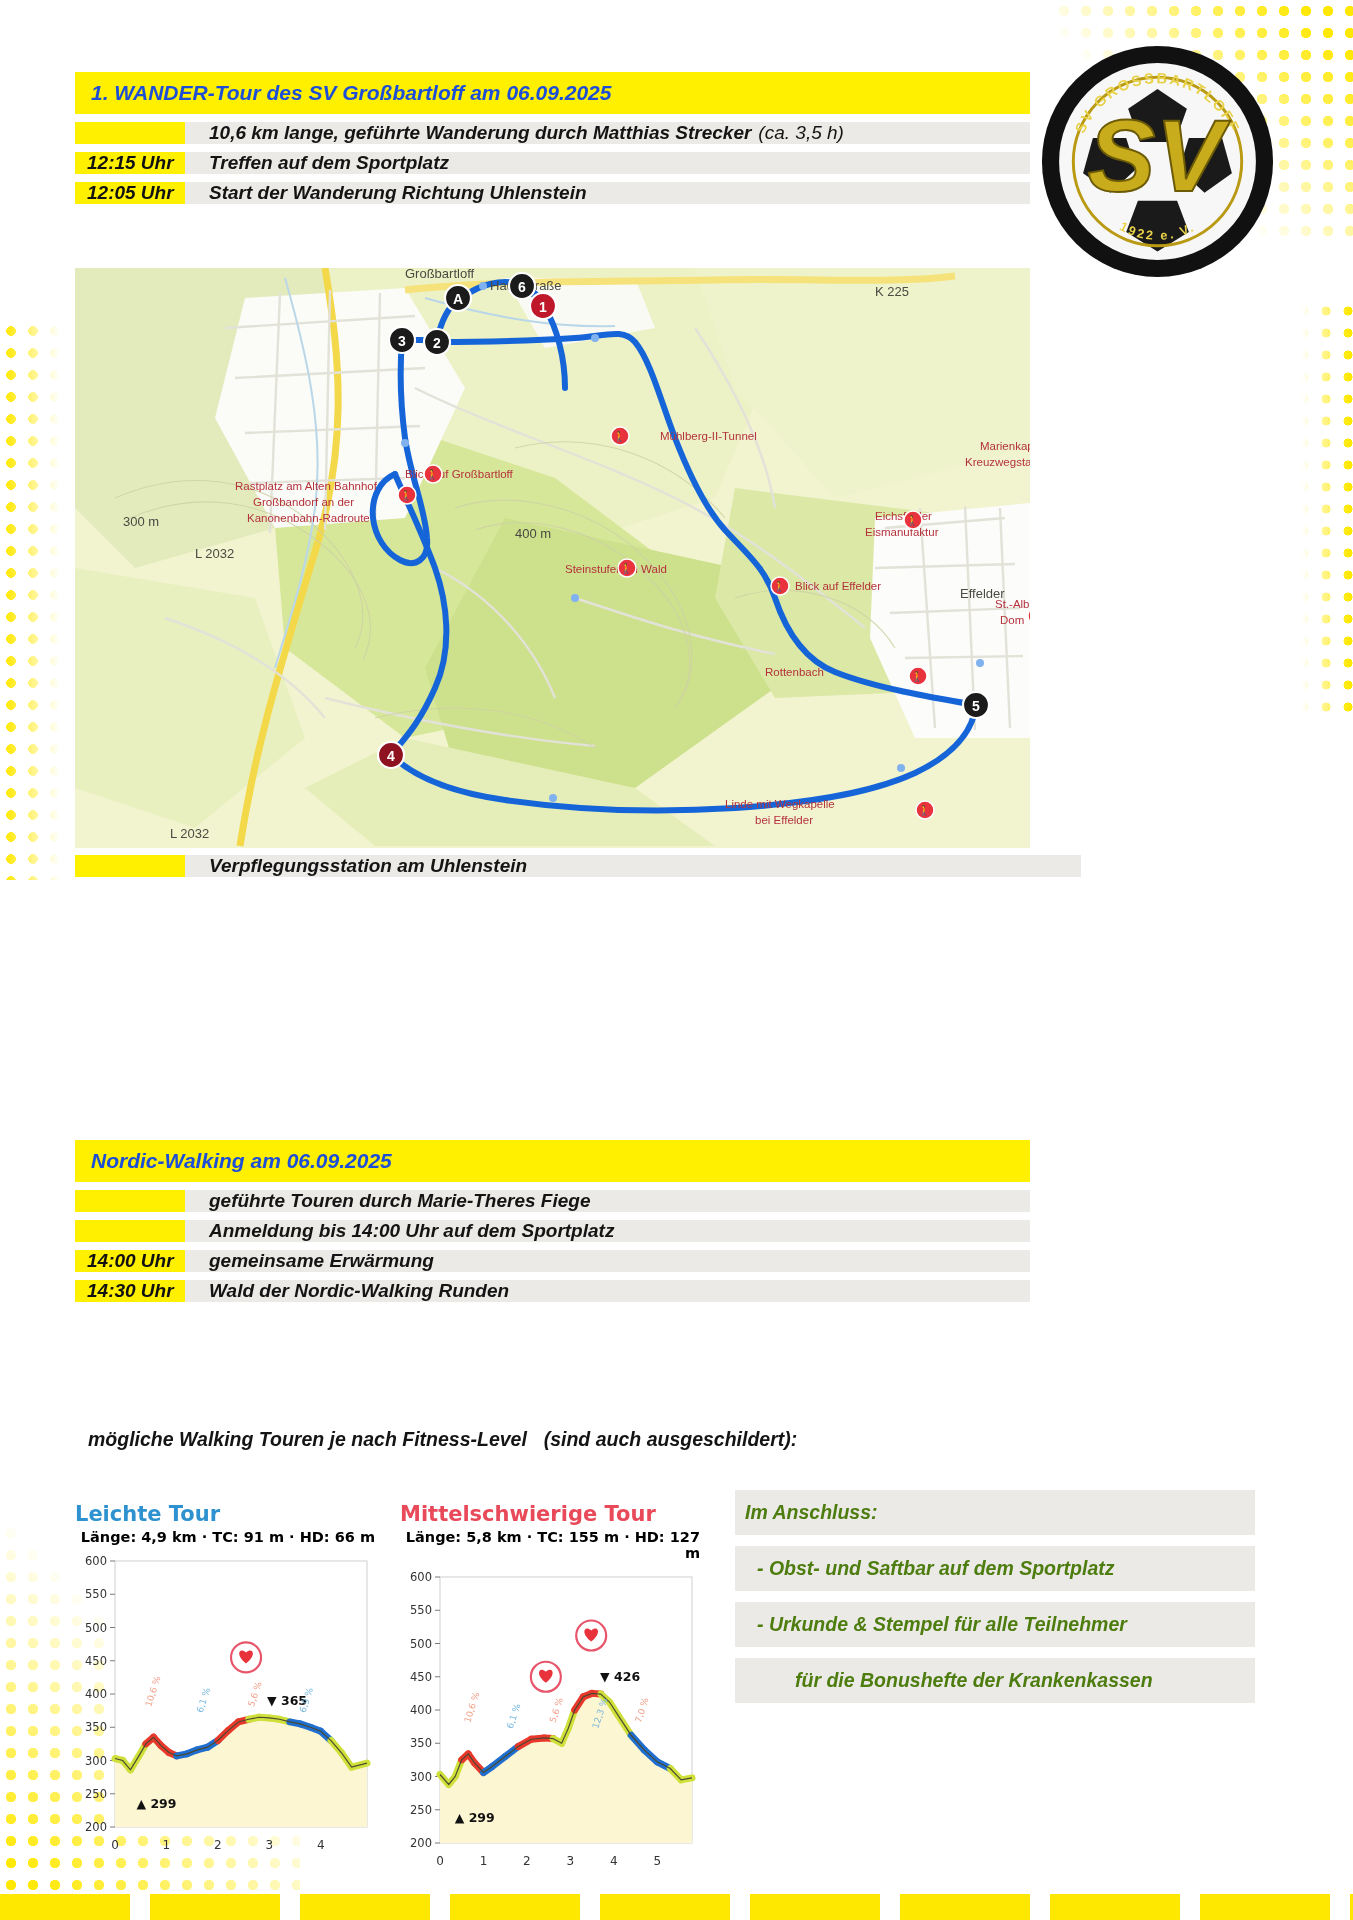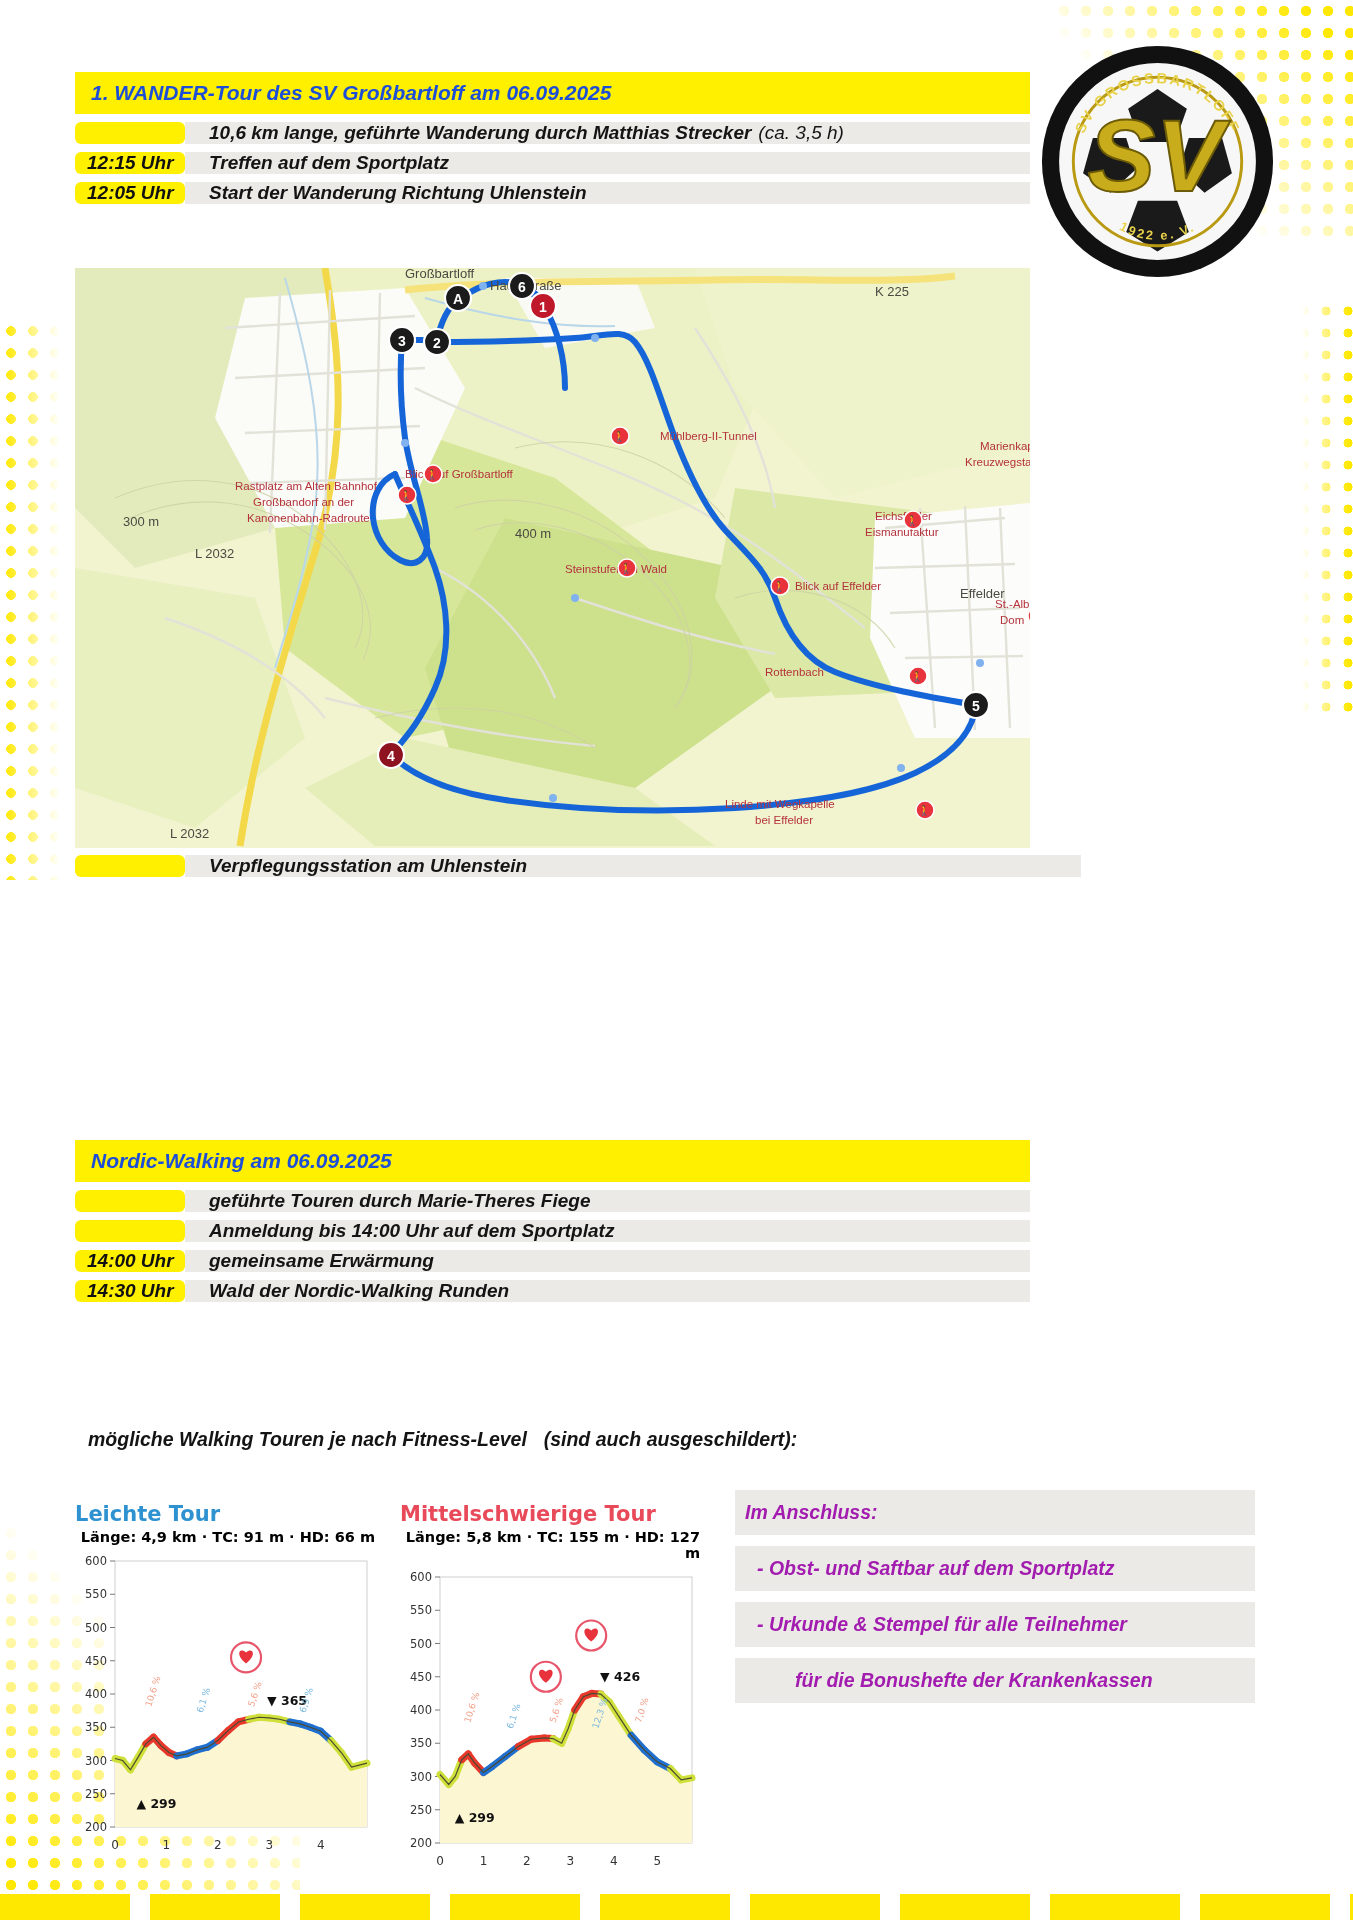"12:15 Uhr" .tcell { border-radius: 6px -> none }
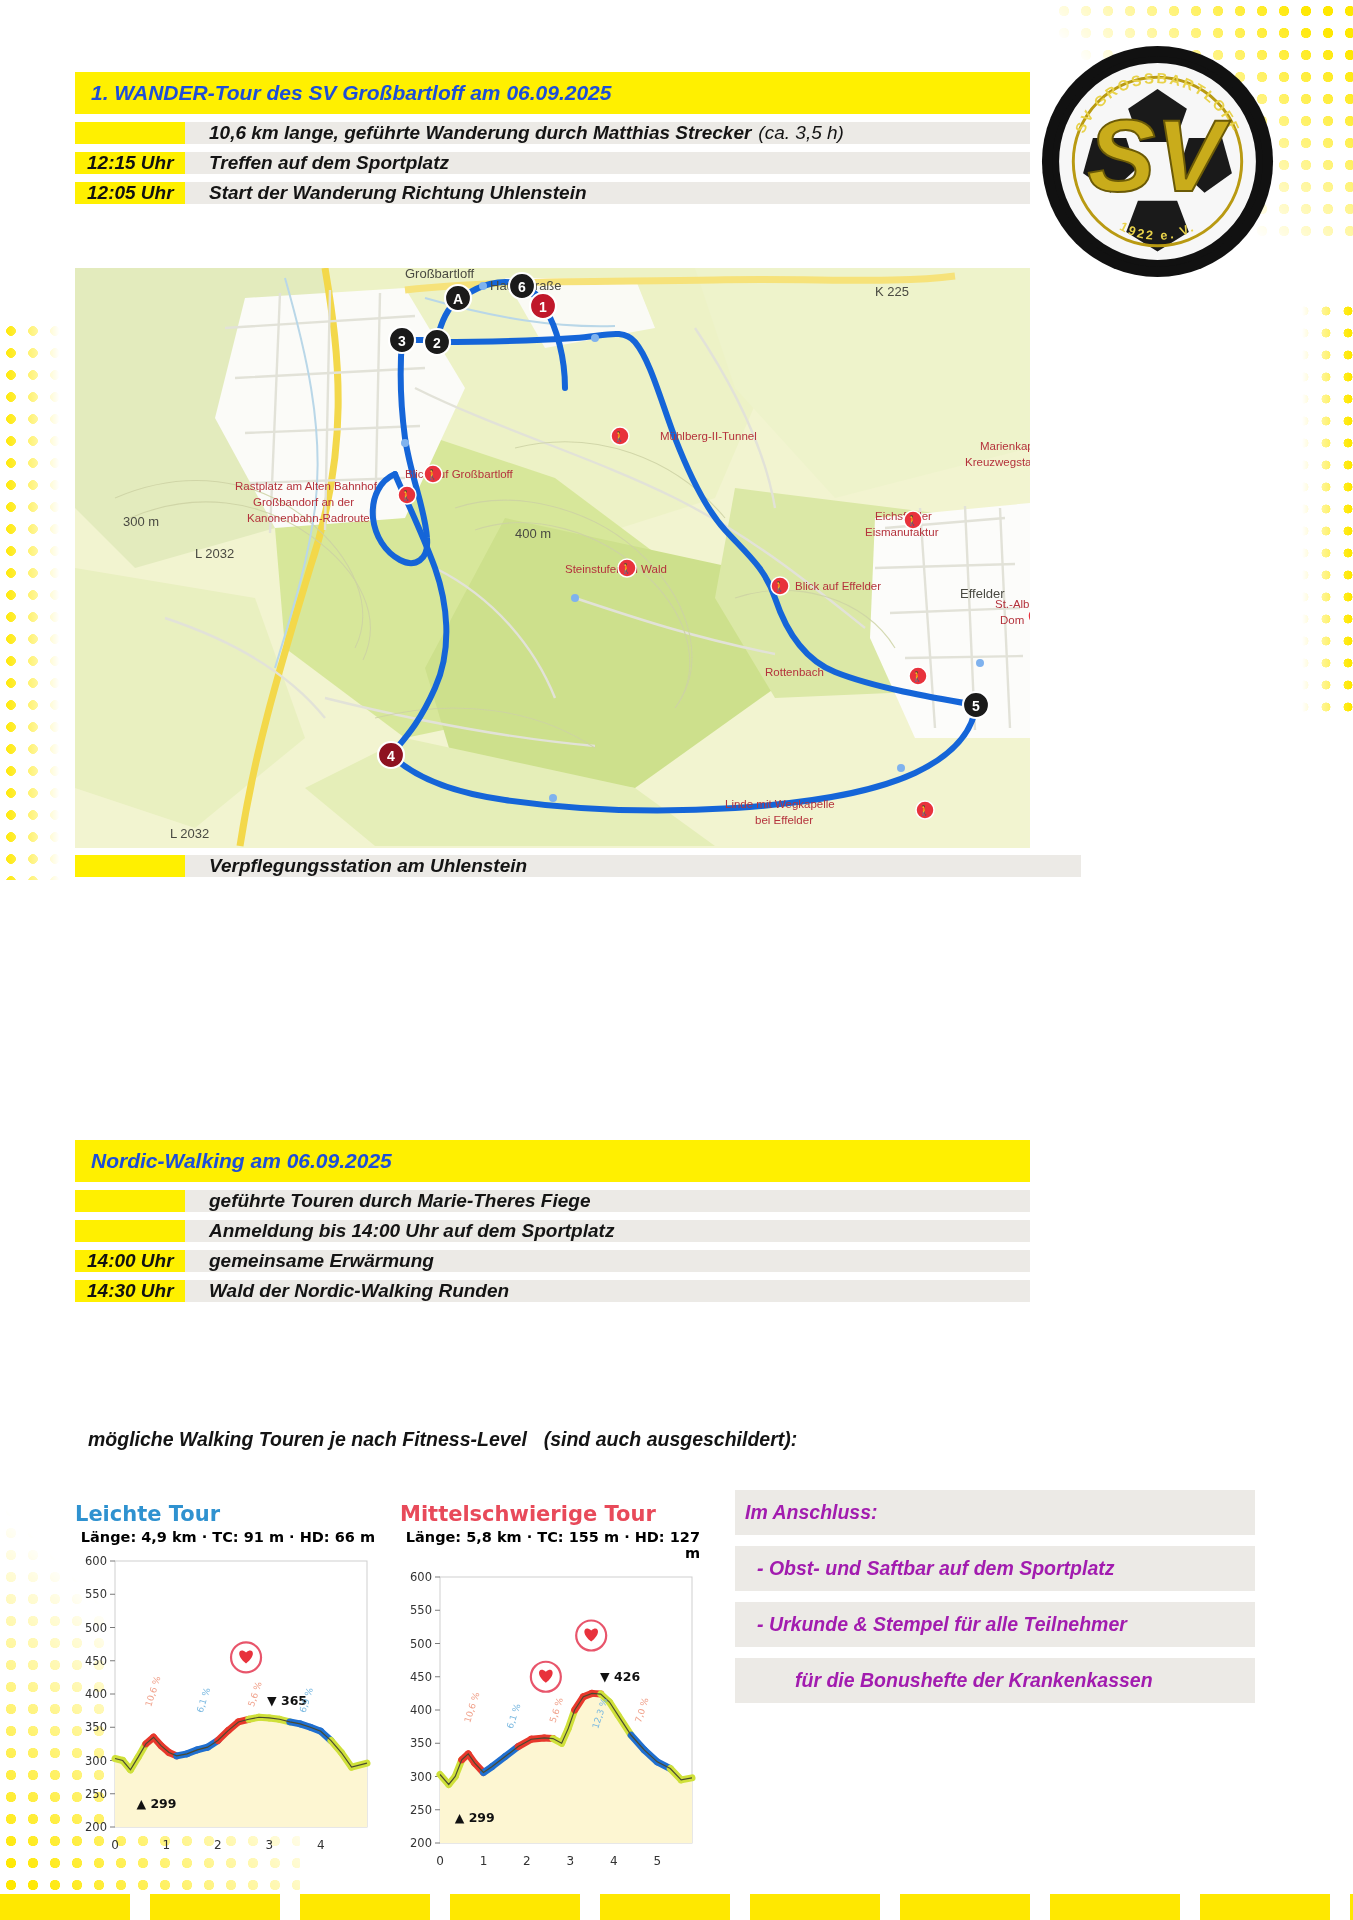"Im Anschluss:" #anschluss .ab { color: #a21caf -> #4d7c0f }
